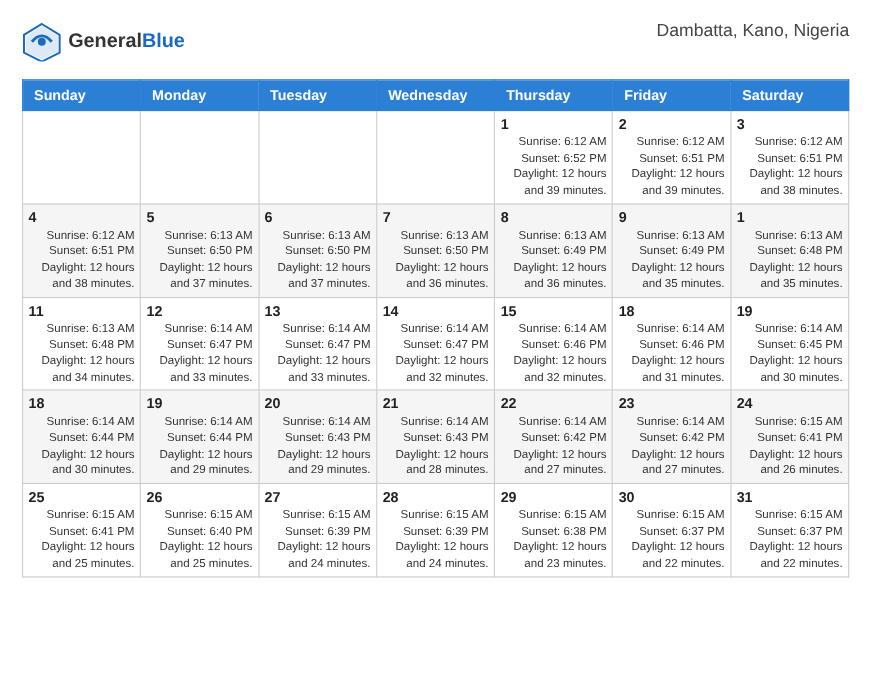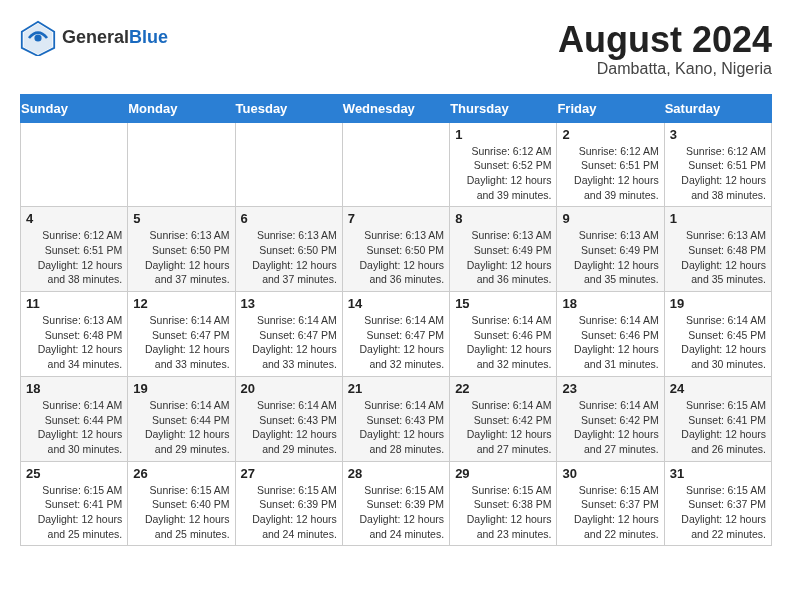"August 2024" div.month-title { html: <div>August 2024</div> -> none }
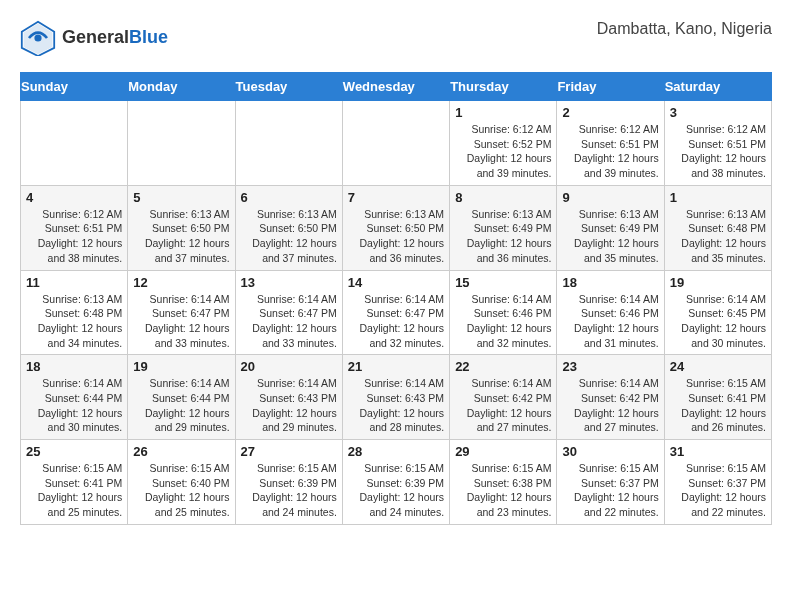"Sunday" thead tr th { padding: 6px 0 -> 6px 10px }
